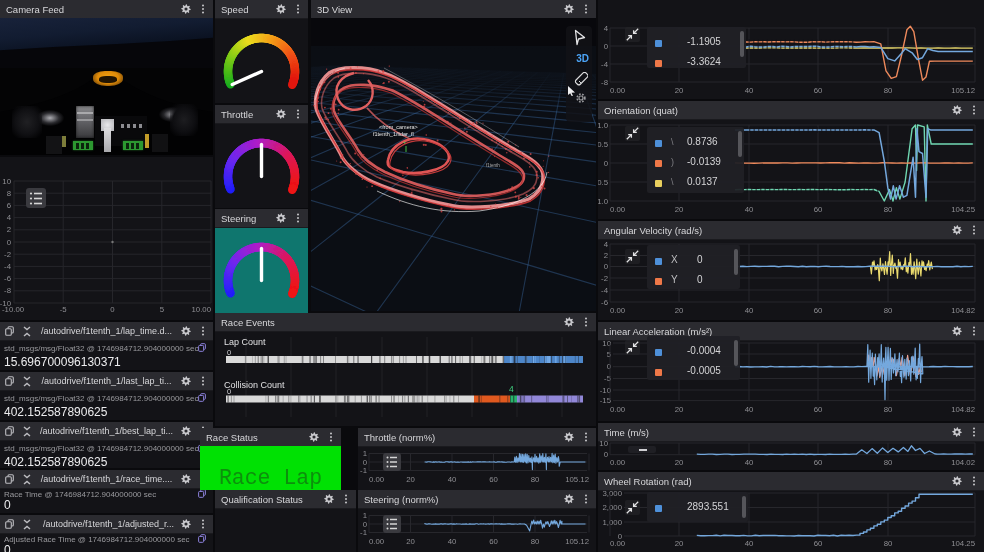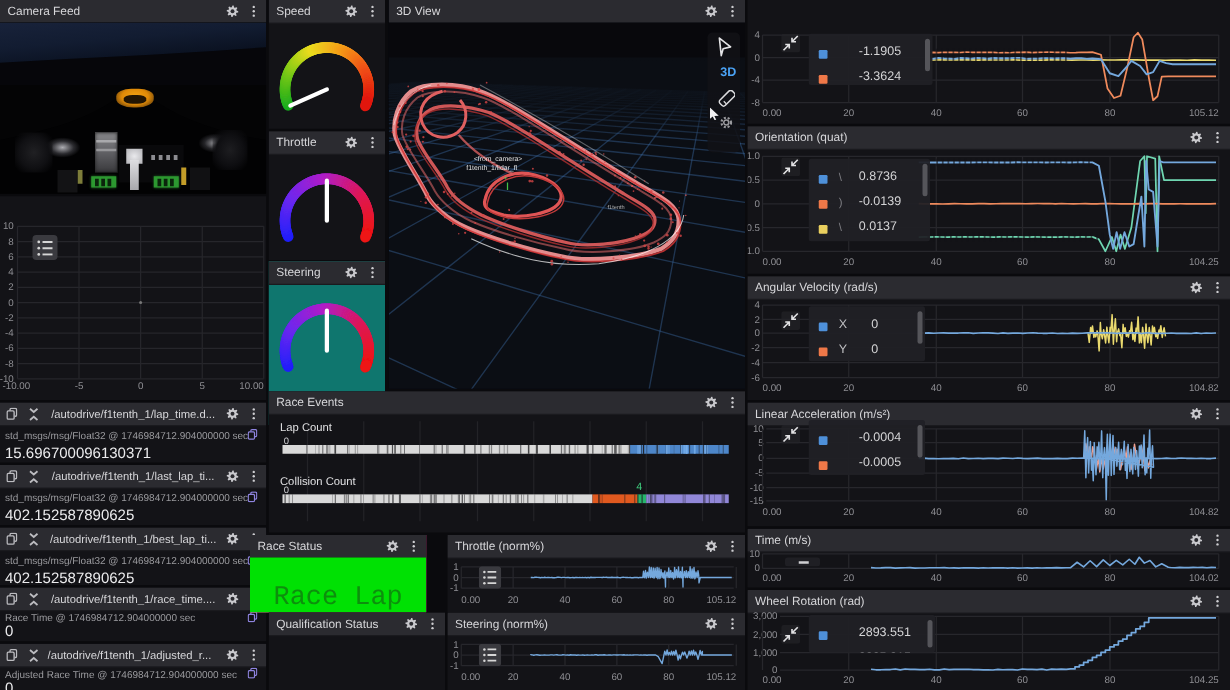"/autodrive/f1tenth_1/adjusted_r..." span { text-align: none -> center }
